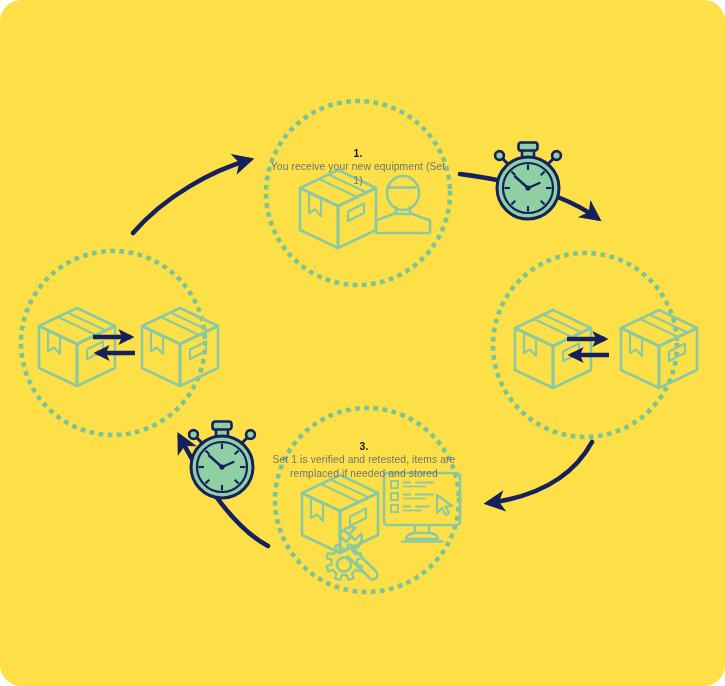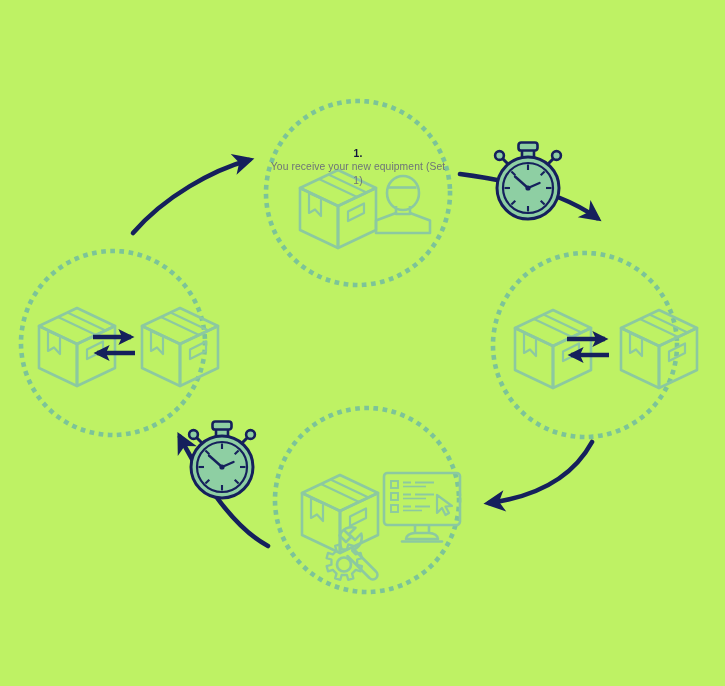"1. You receive your new" #stage { background: #bef264 -> #fde047; border-radius: none -> 21px }
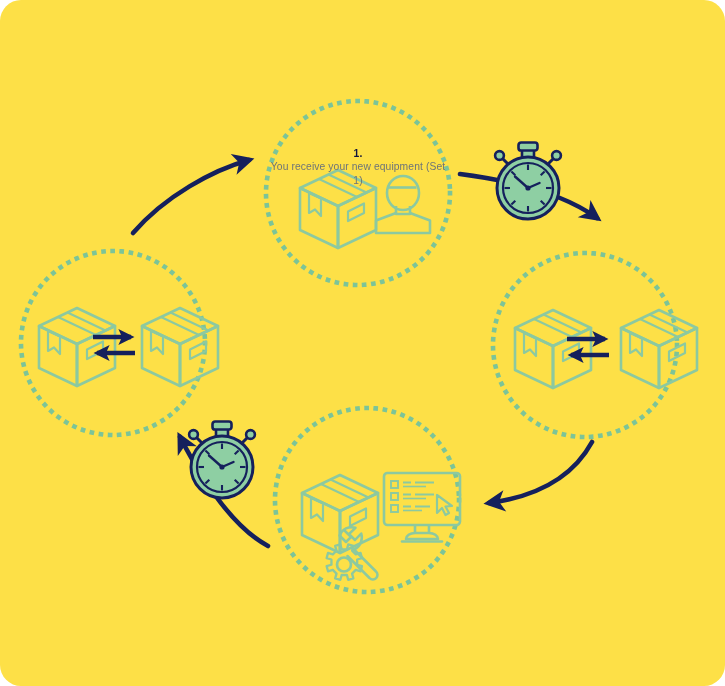"3. Set 1 is verified" div.step-text { html: none -> <div> <span>3.</span> <span>Set 1 is verified and retested, items are remplaced if needed and stored</span> </div> }
